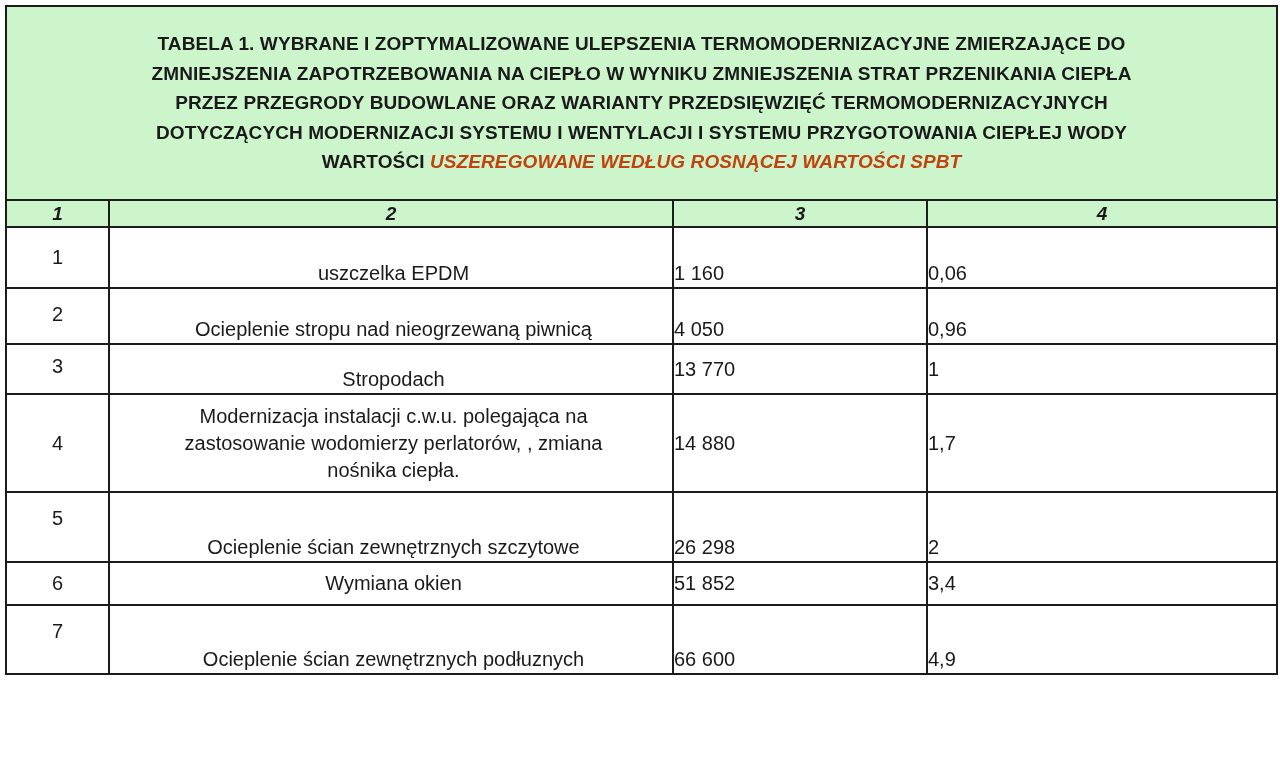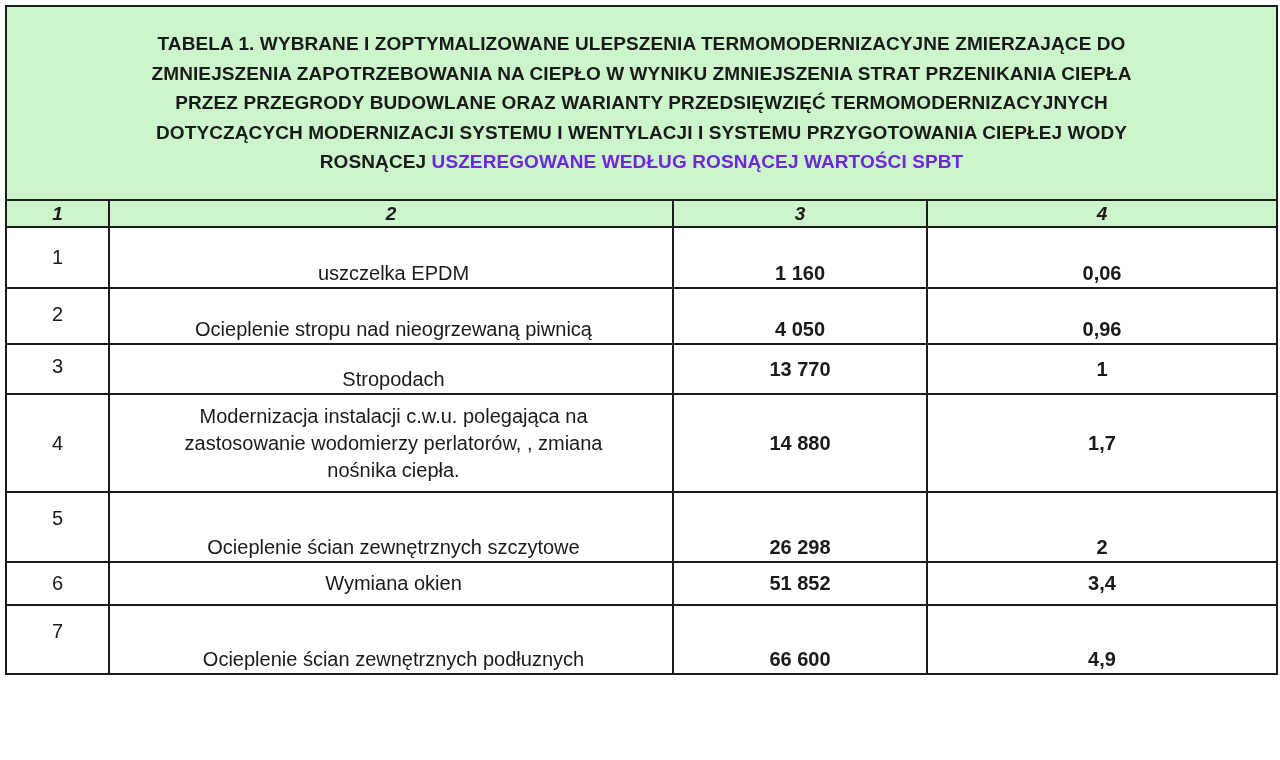"ROSNĄCEJ" span { text: ROSNĄCEJ -> WARTOŚCI }
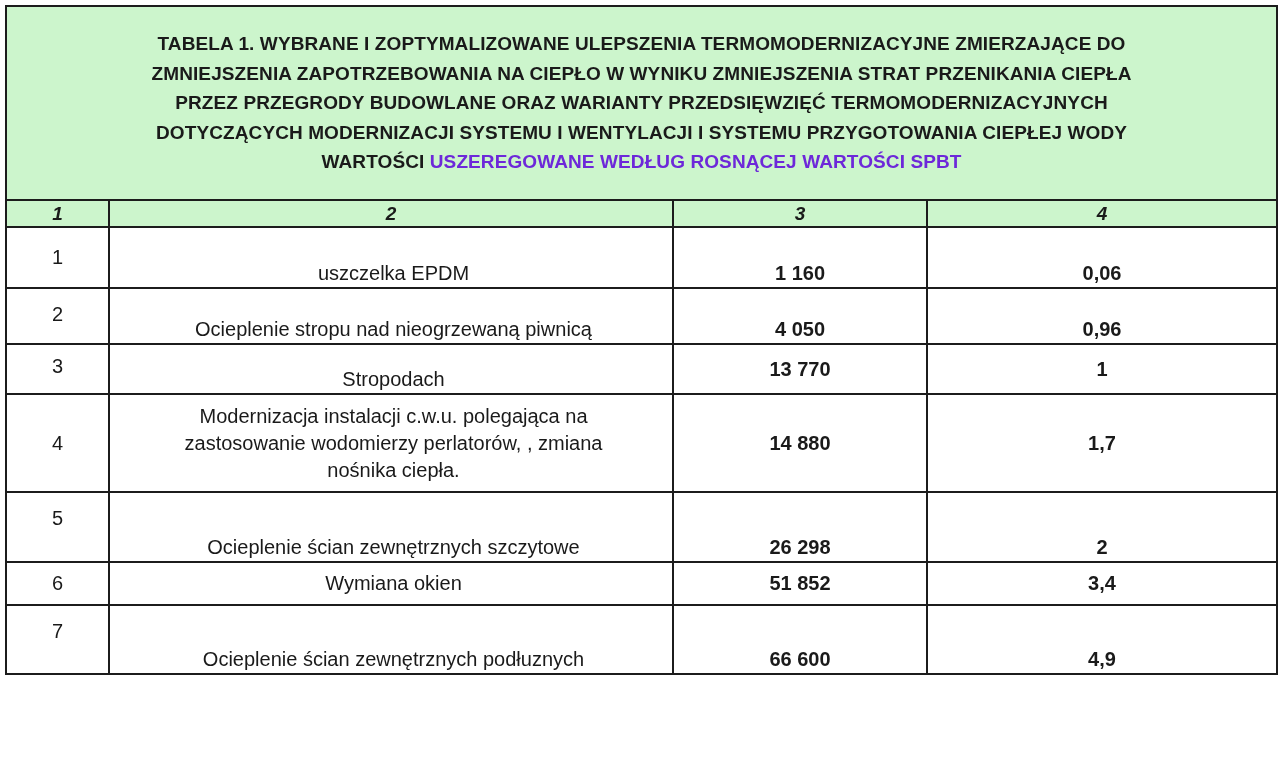"USZEREGOWANE WEDŁUG ROSNĄCEJ WARTOŚCI" .title-red { color: #6d28d9 -> #c2410c; font-style: none -> italic }
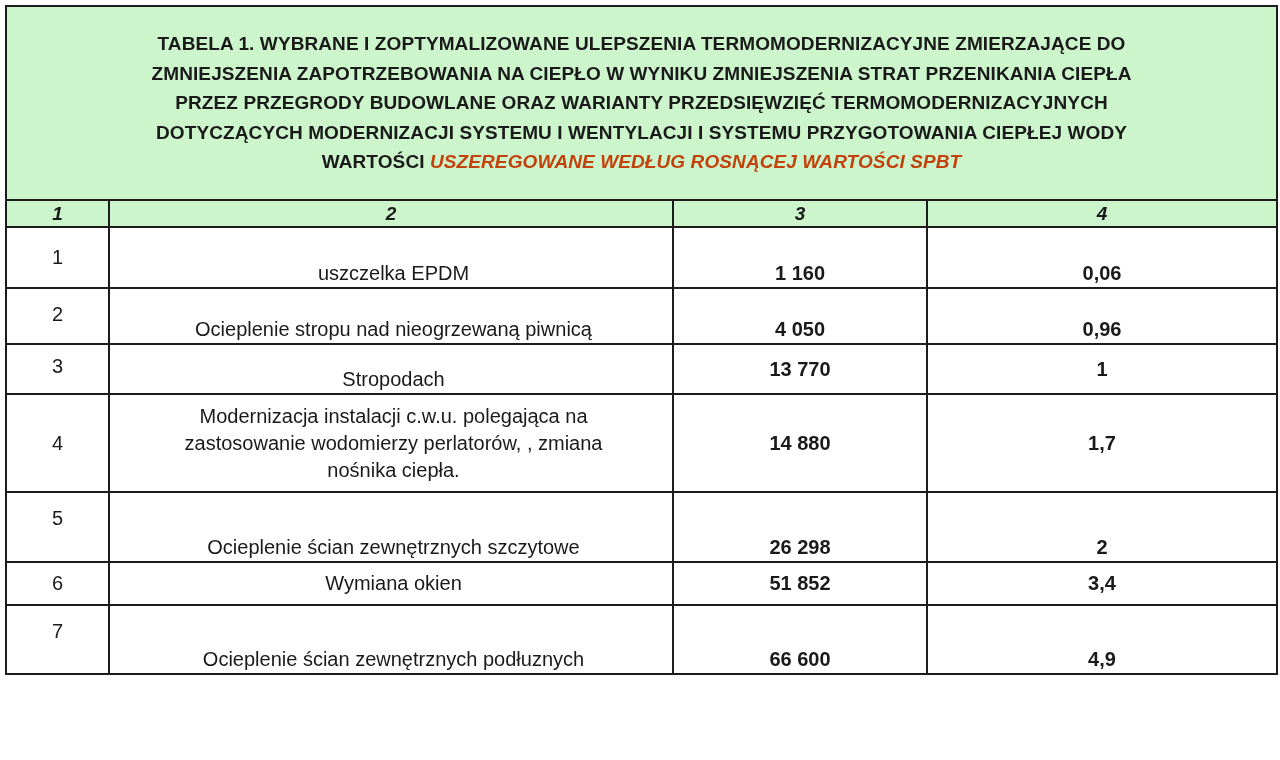"1 160" .c-val { font-weight: bold -> none; text-align: center -> none }
